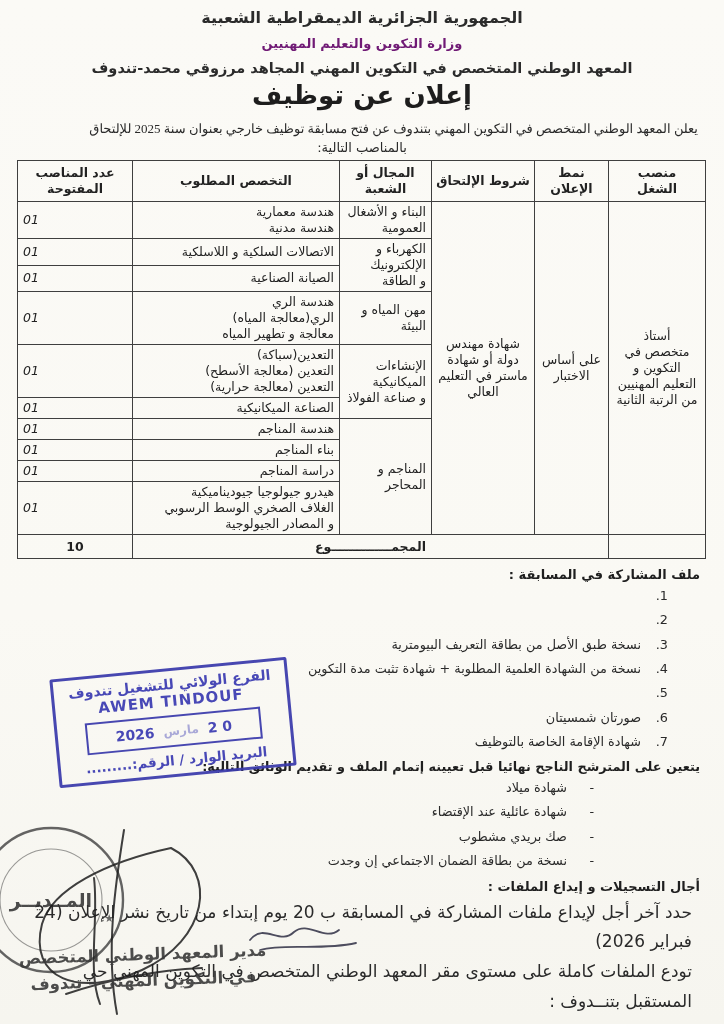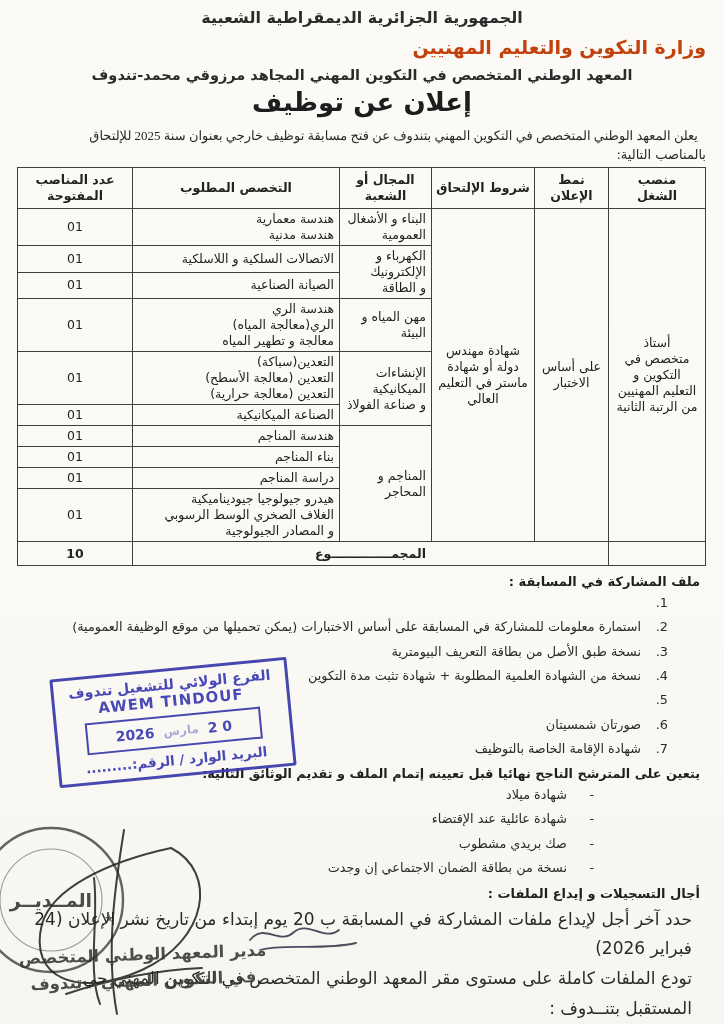"وزارة التكوين والتعليم المهنيين" .hdr-l2 { color: #c2410c -> #701a75; font-size: 19px -> 13px; text-align: right -> none }
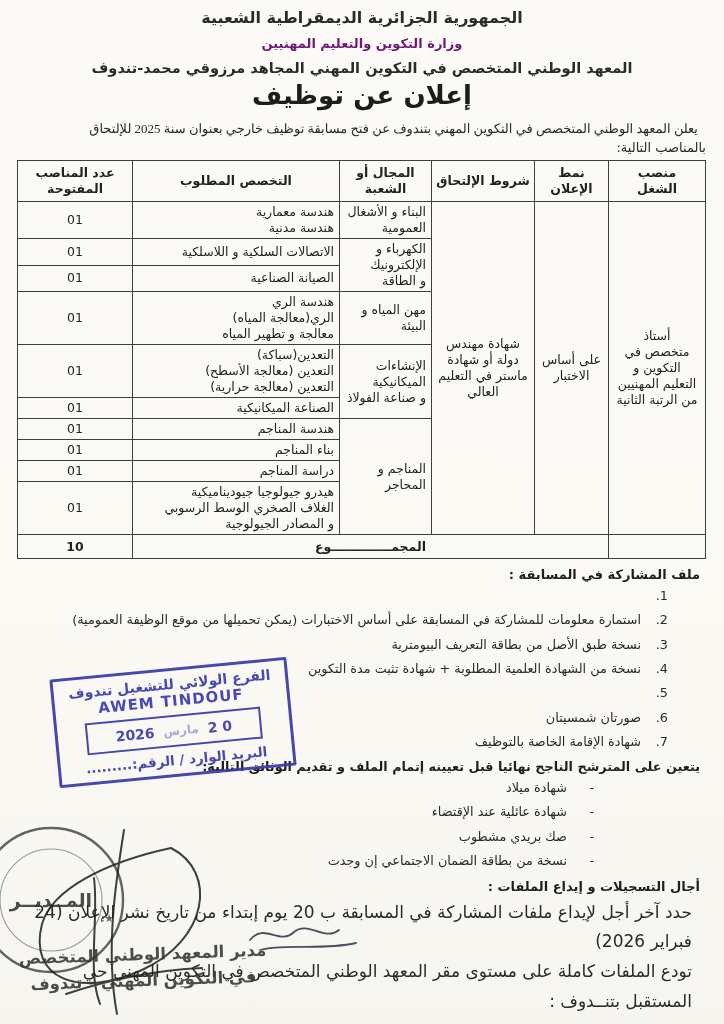"بالمناصب التالية:" .intro2 { text-align: none -> center }
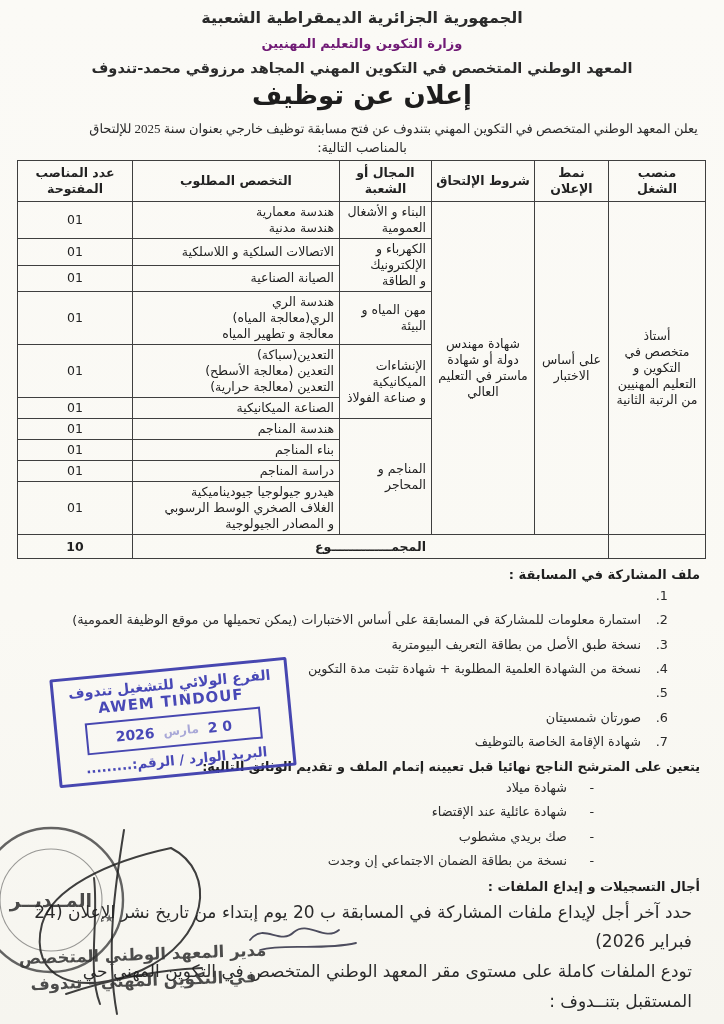"01" td.c-count { font-style: none -> italic; text-align: center -> left }
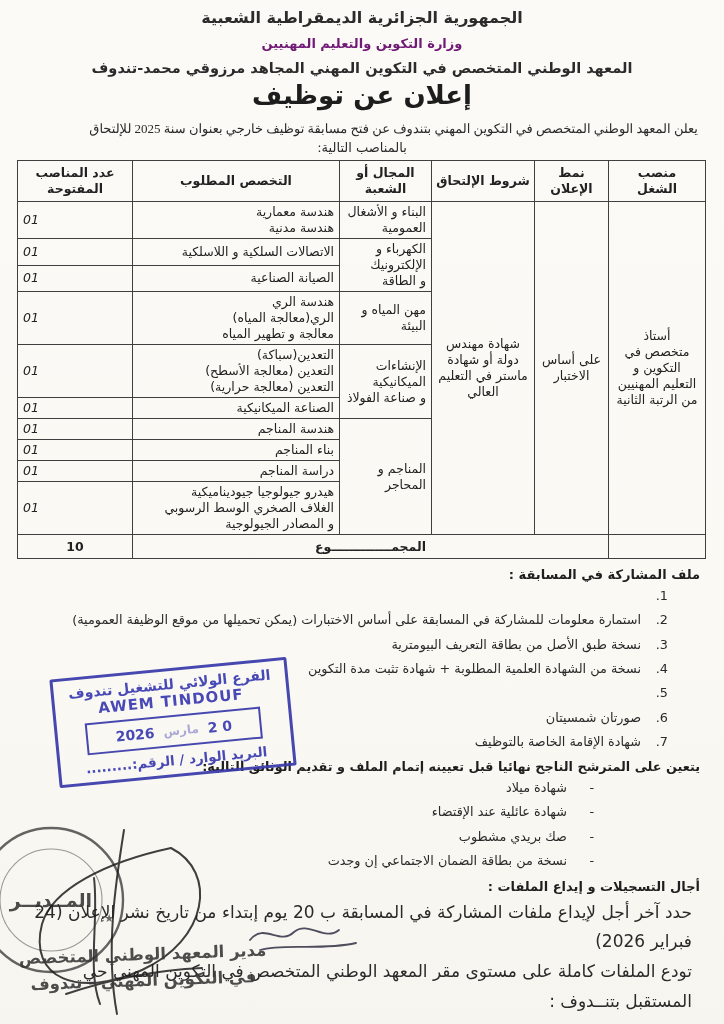"استمارة معلومات للمشاركة في المسابقة" span { html: <span>استمارة معلومات للمشاركة في المسابقة على أساس الاختبارات (يمكن تحميلها من موقع الوظيفة العمومية)</span> -> none }
